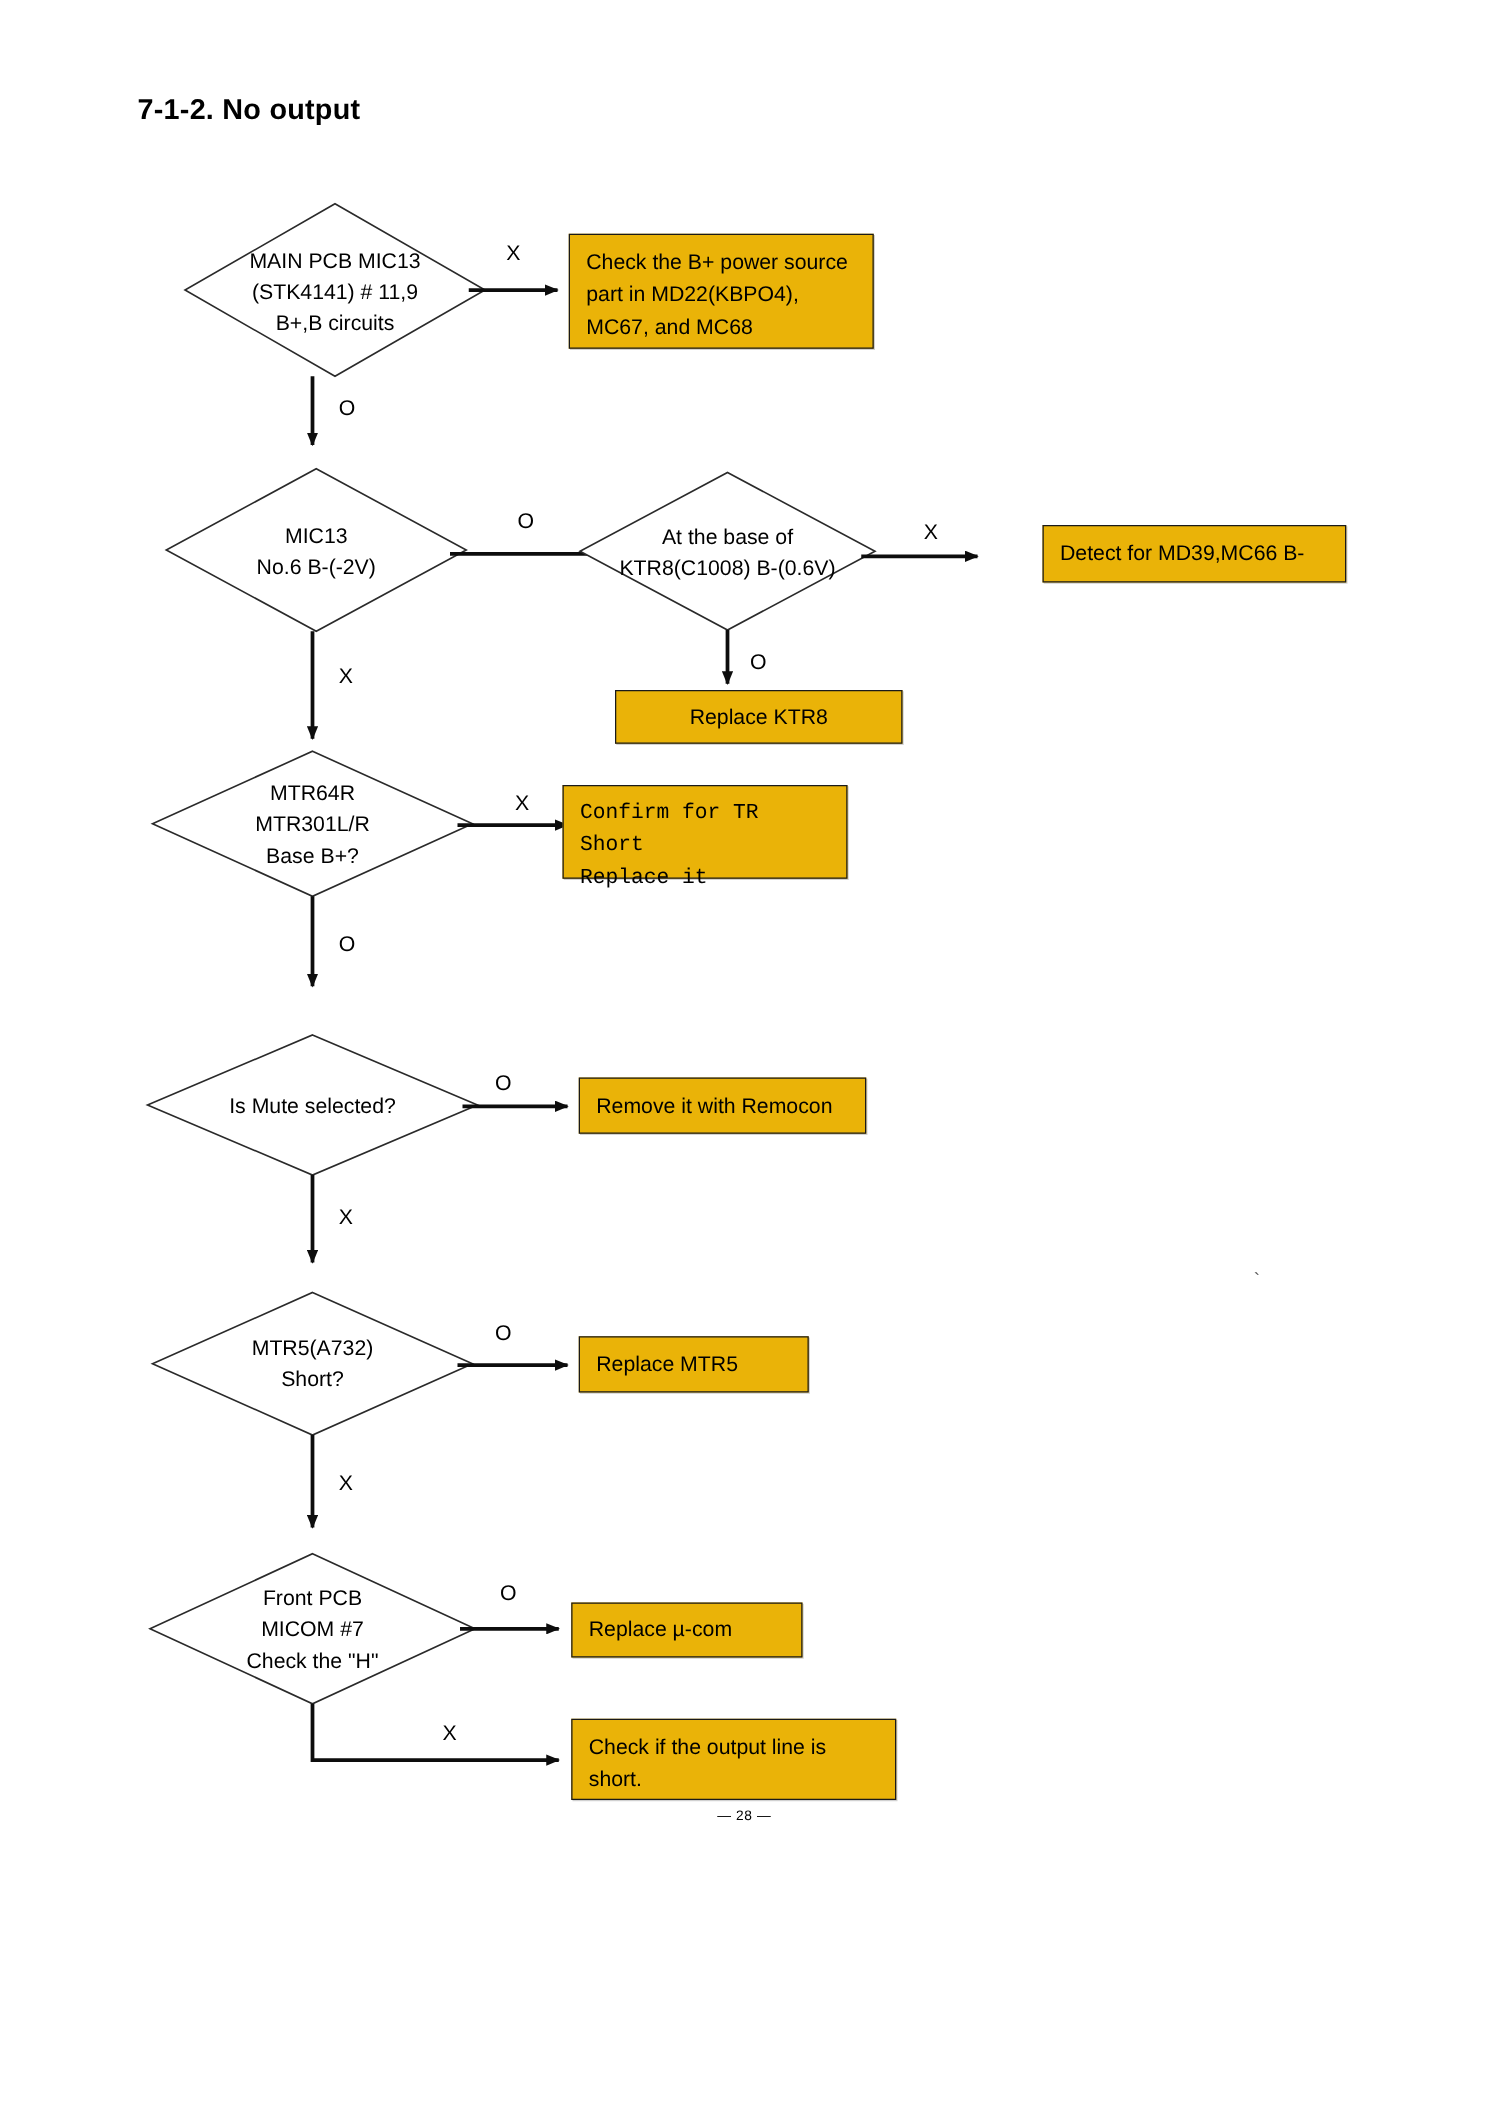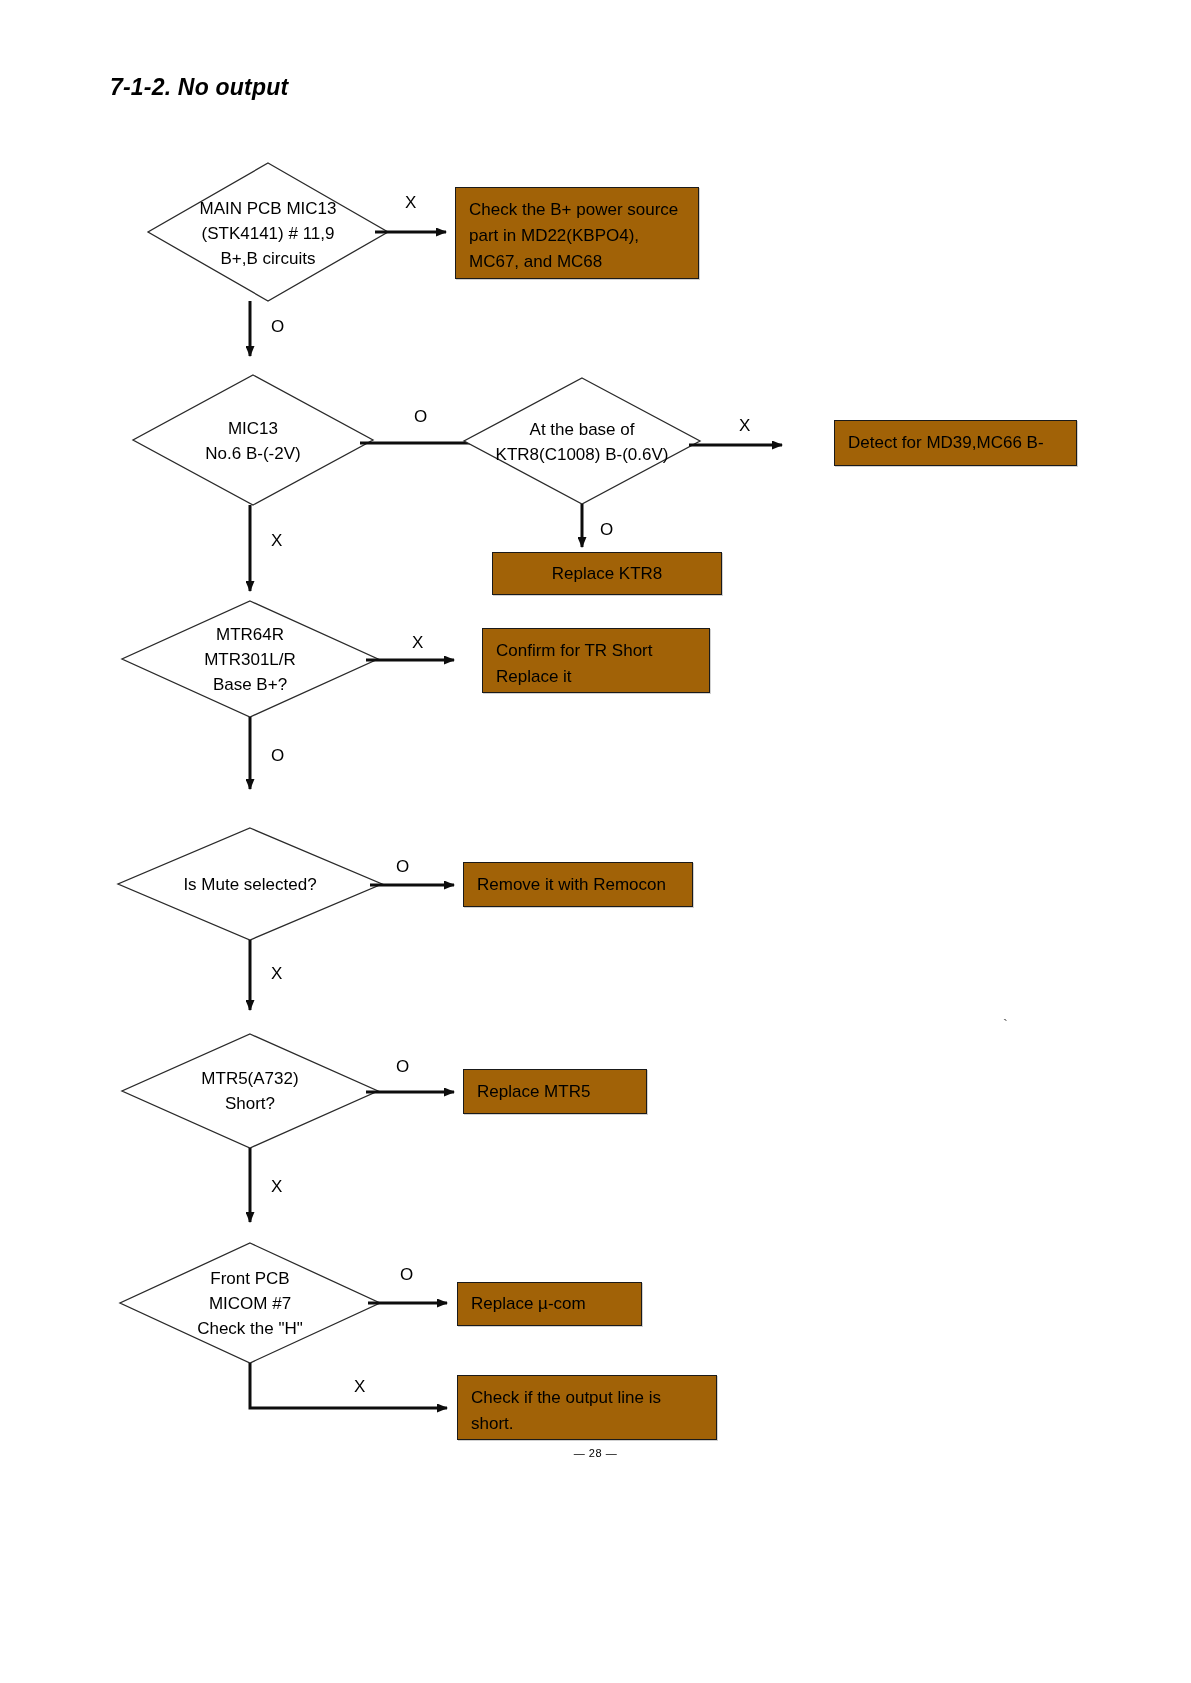"7-1-2. No output" .title { font-style: italic -> none }
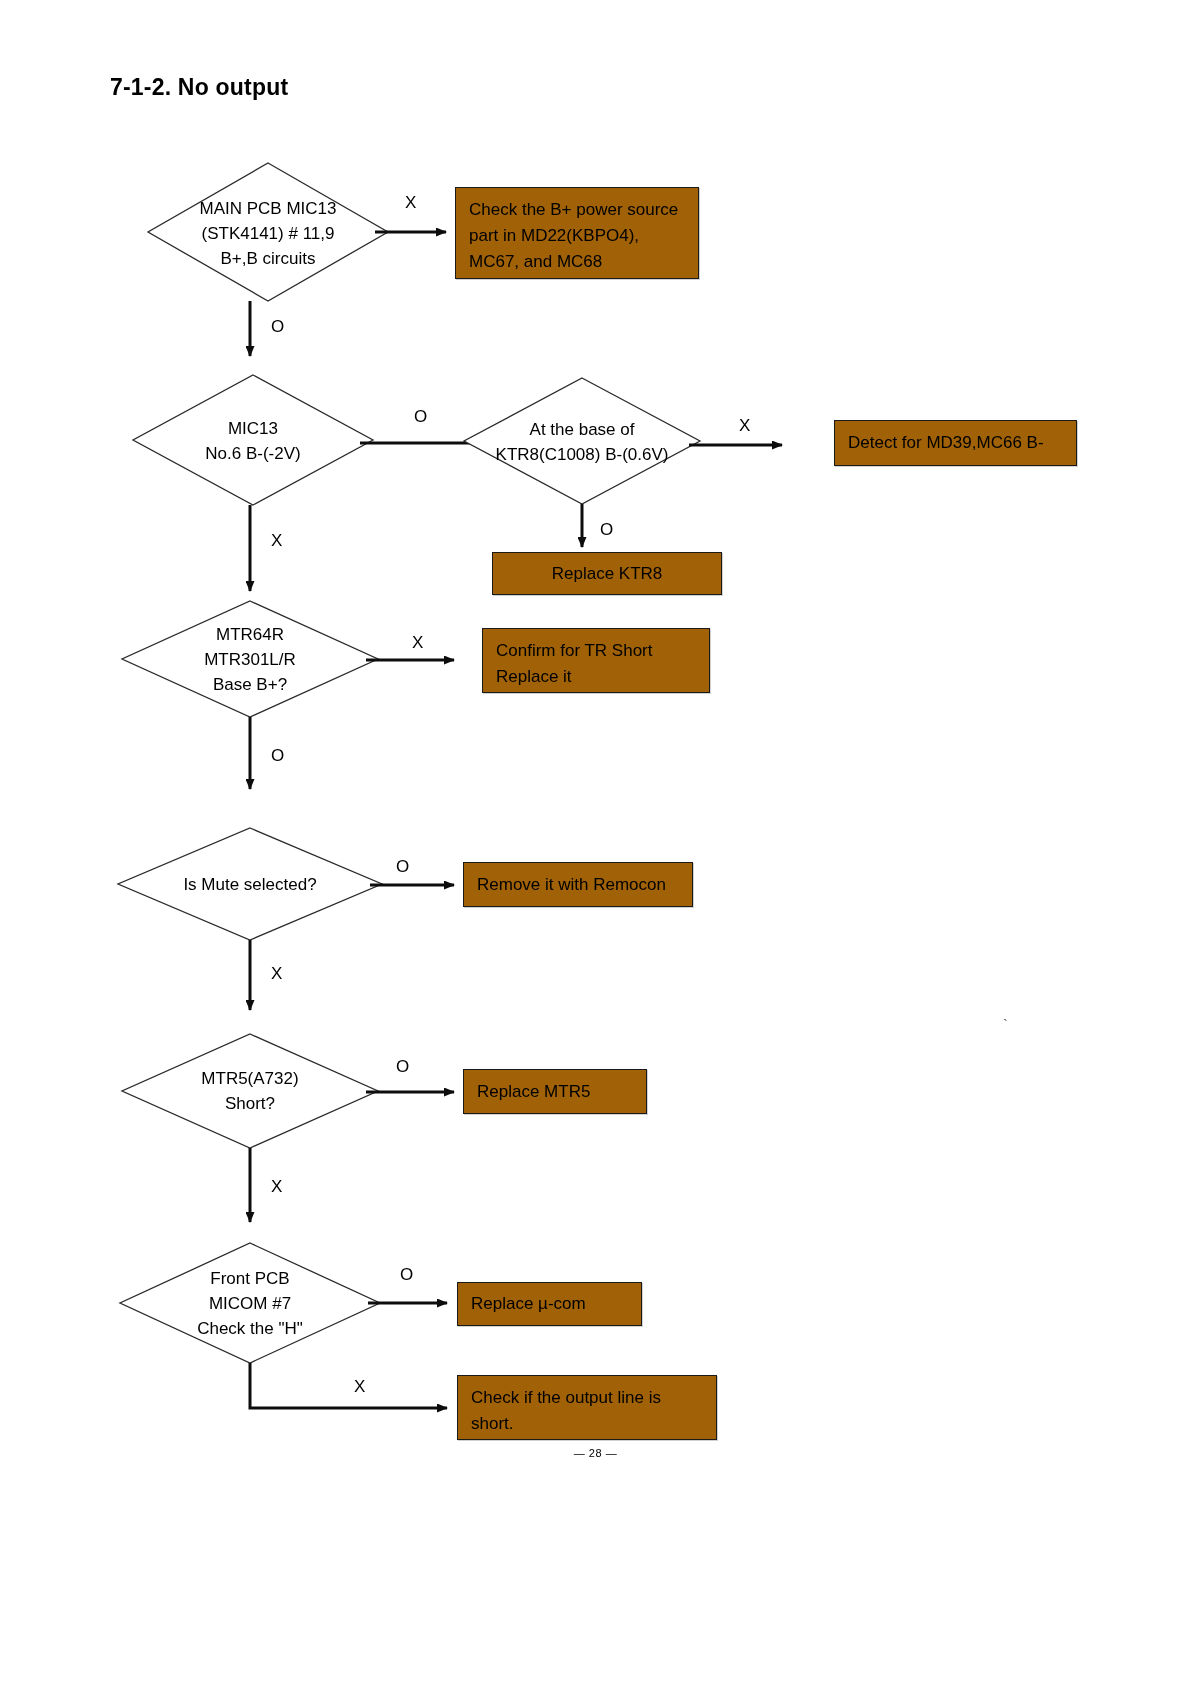"Check the B+ power source" .pbox { background: #a16207 -> #eab308 }
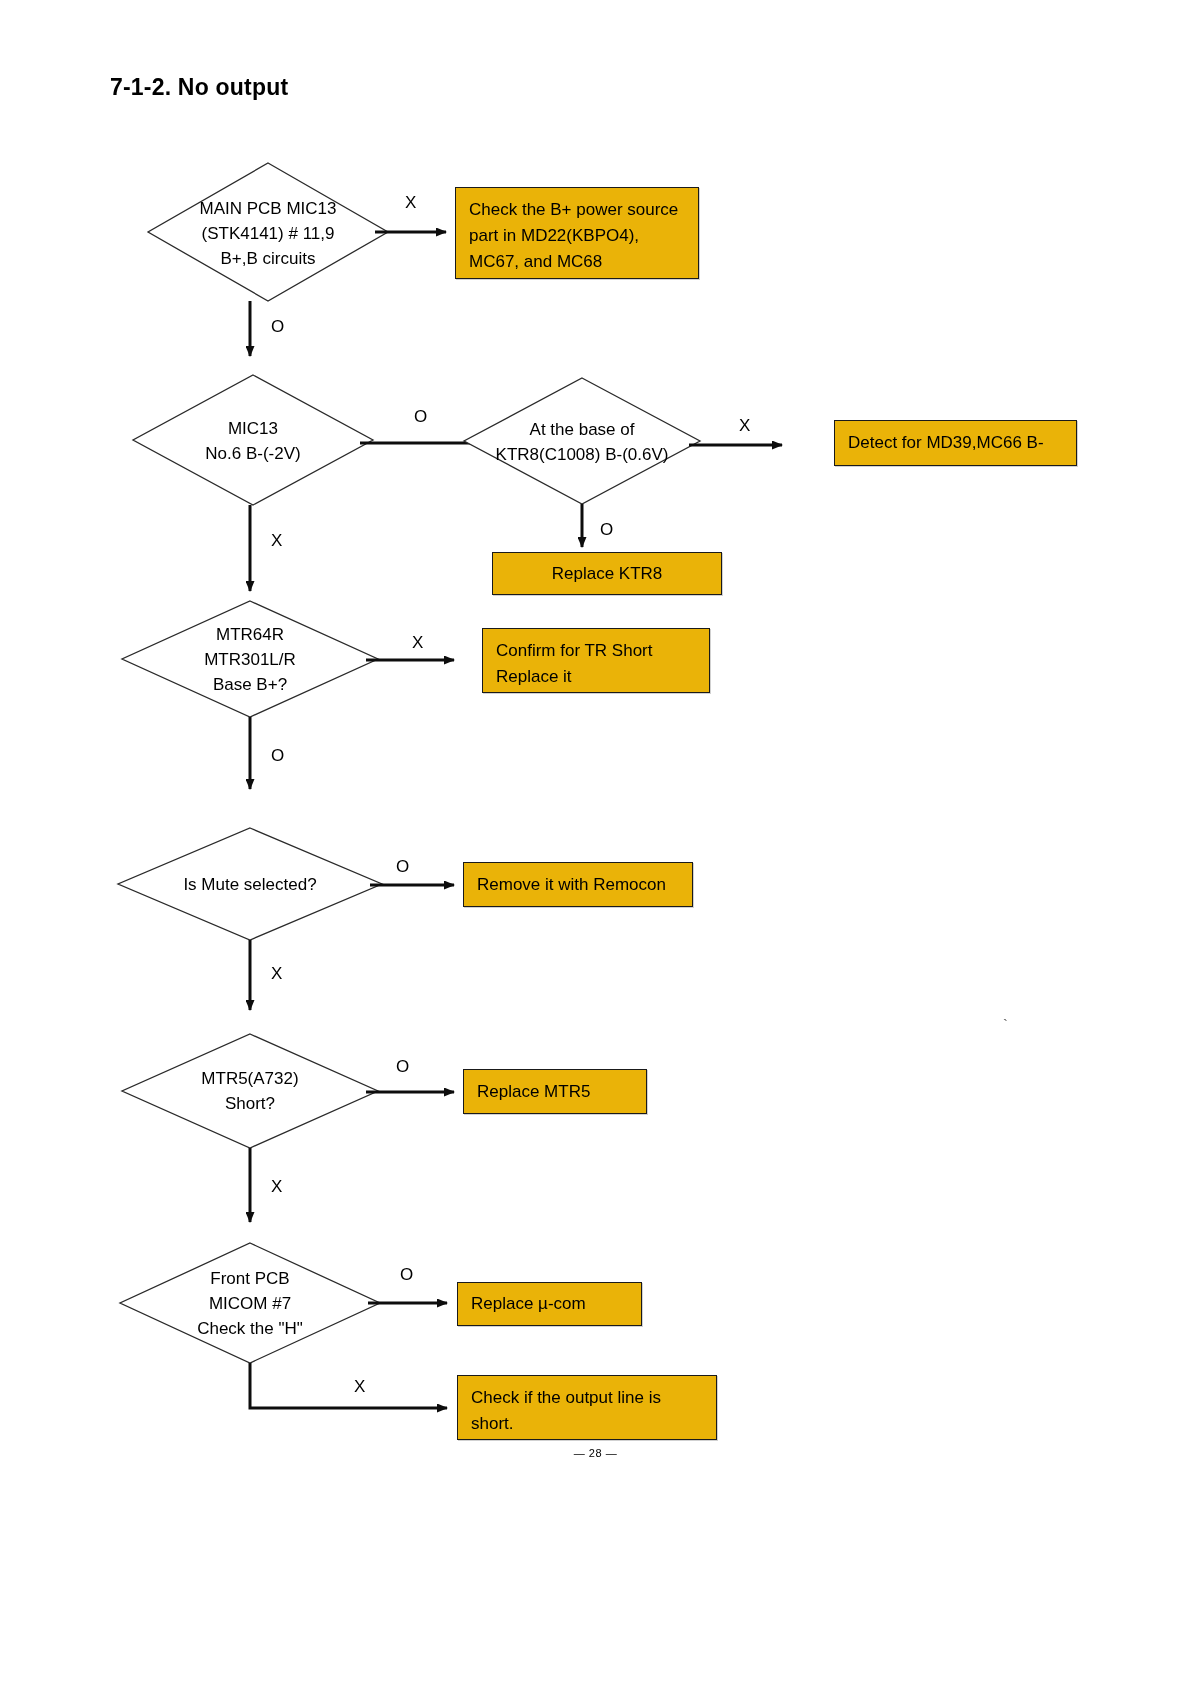"Confirm for TR Short" div.pbox { font-family: none -> Liberation Mono, monospace; height: 65px -> 75px; left: 482px -> 450px }
